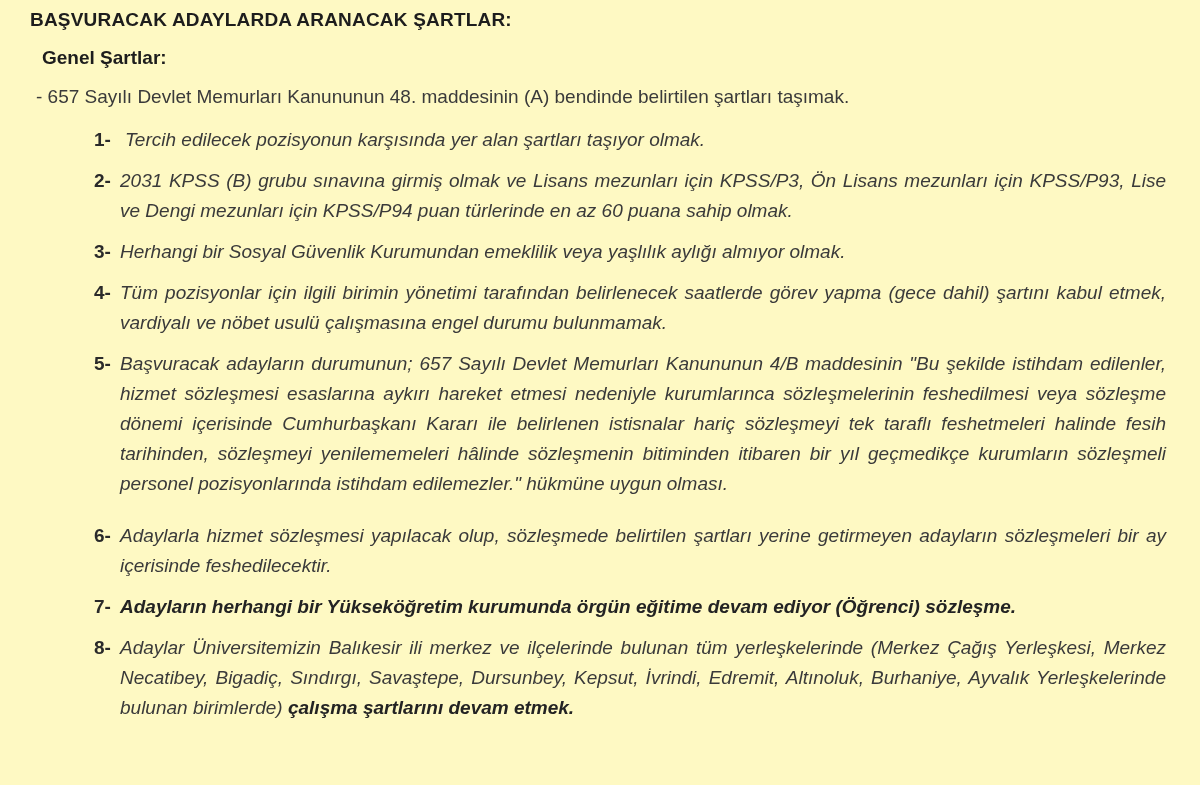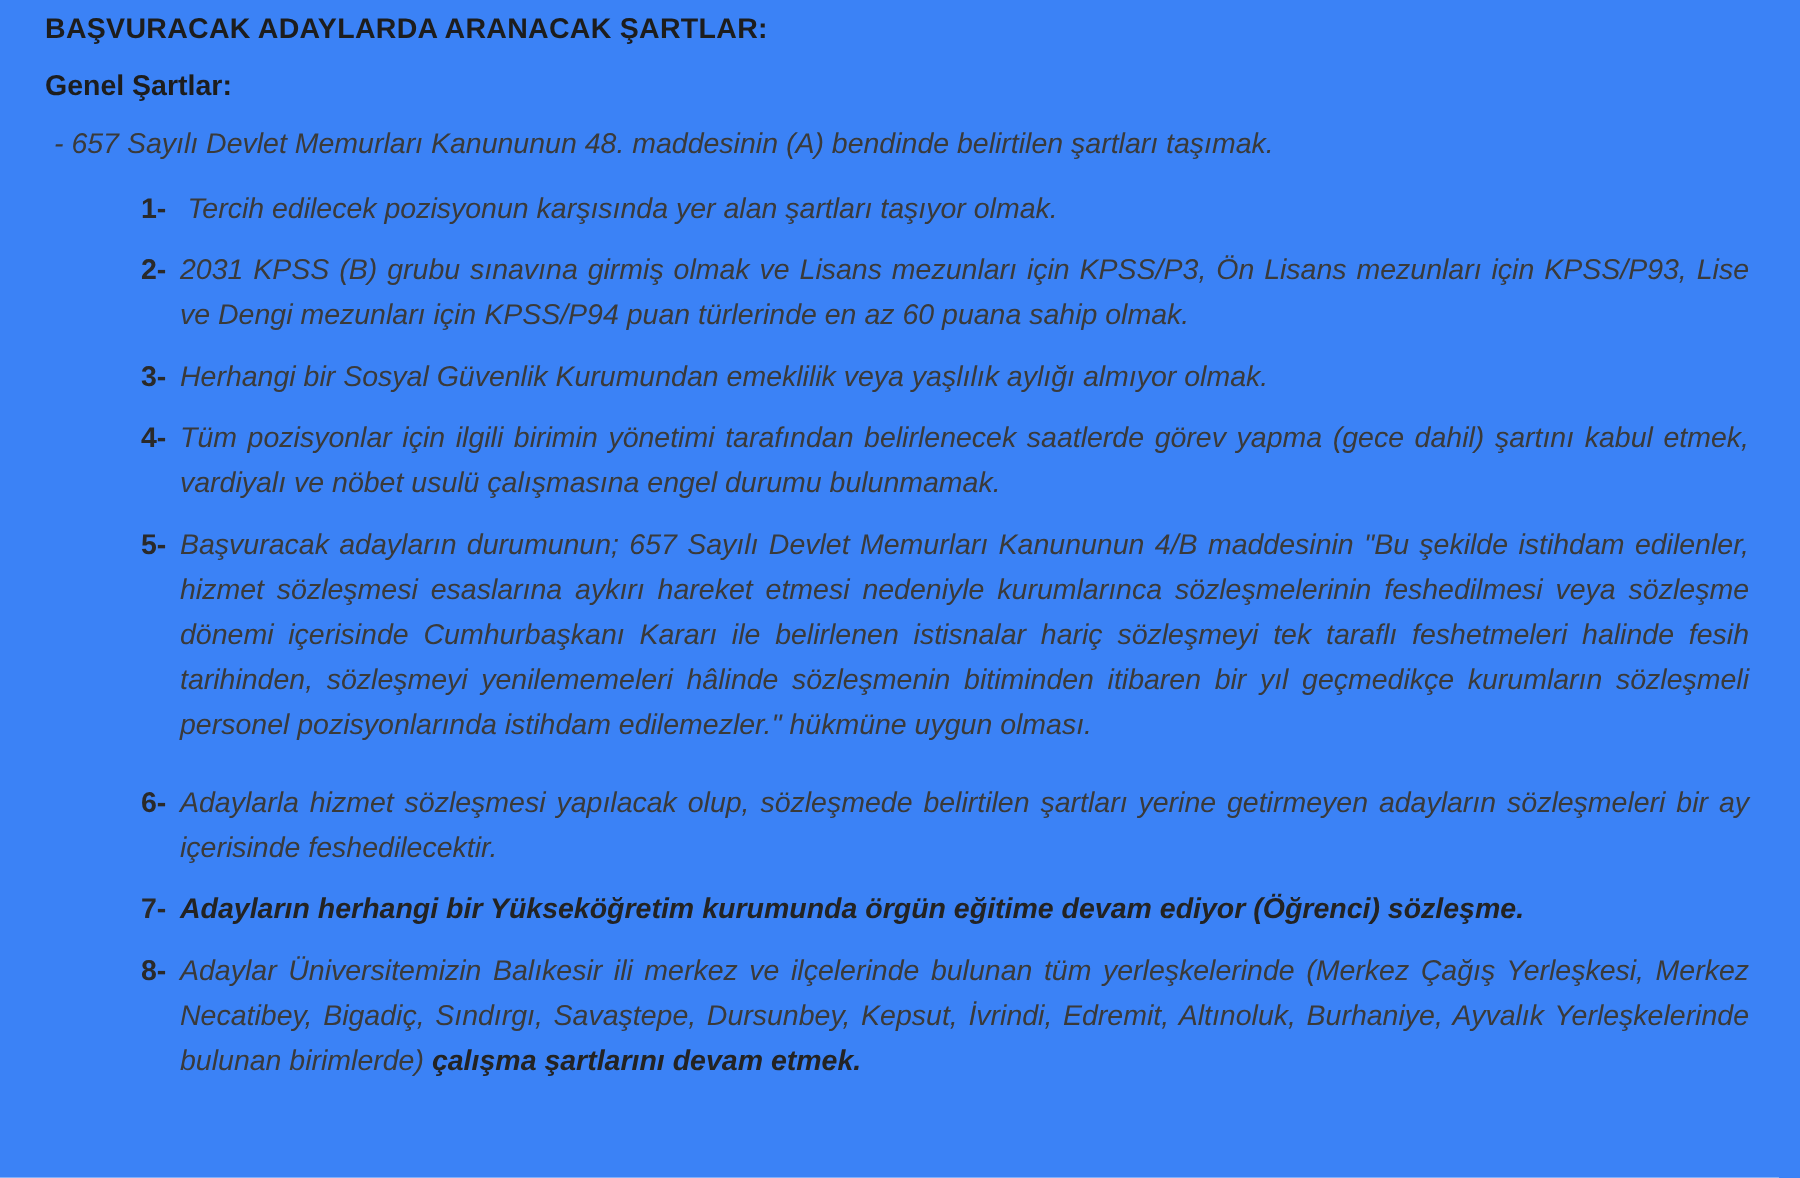"BAŞVURACAK ADAYLARDA ARANACAK ŞARTLAR:" .page { background: #3b82f6 -> #fef9c3 }
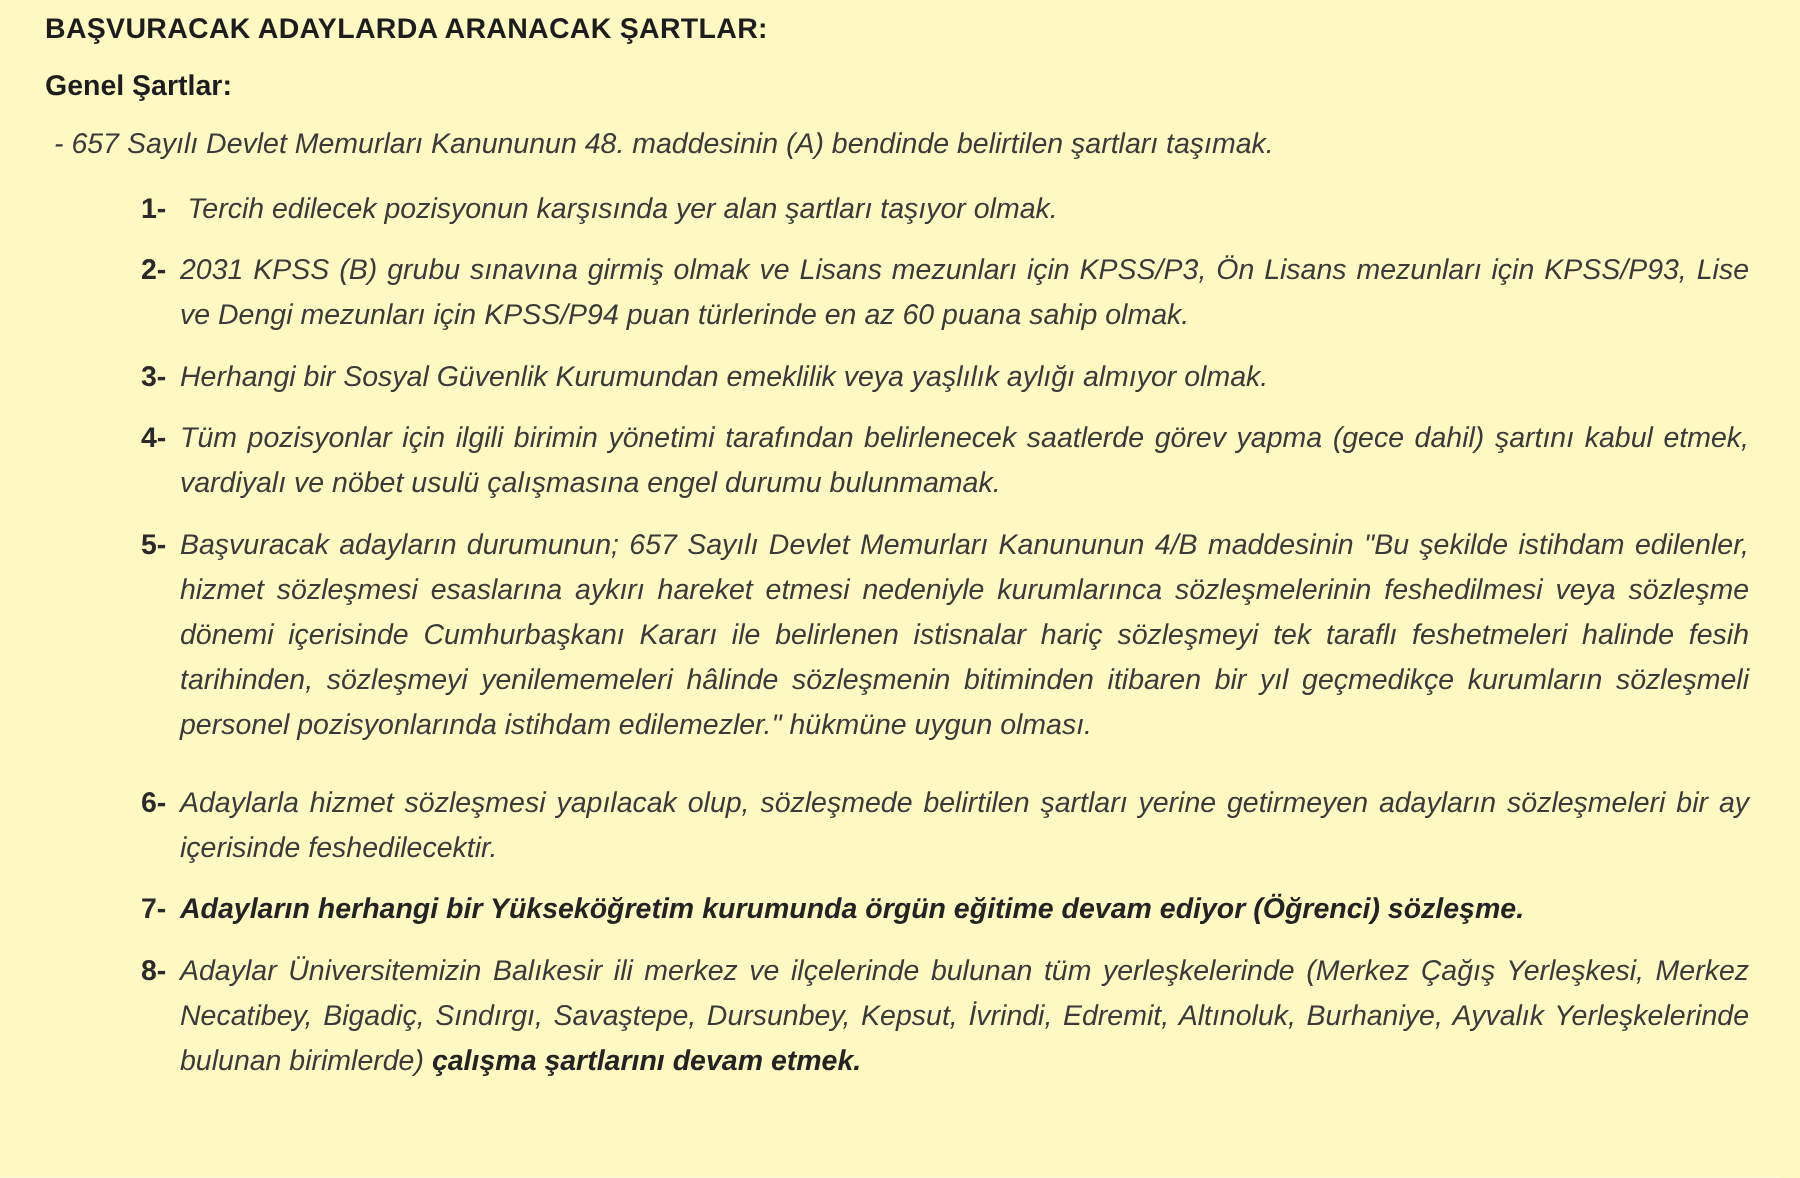"Genel Şartlar:" .section-heading { margin: 10px 0 0 0 -> 10px 0 0 12px }
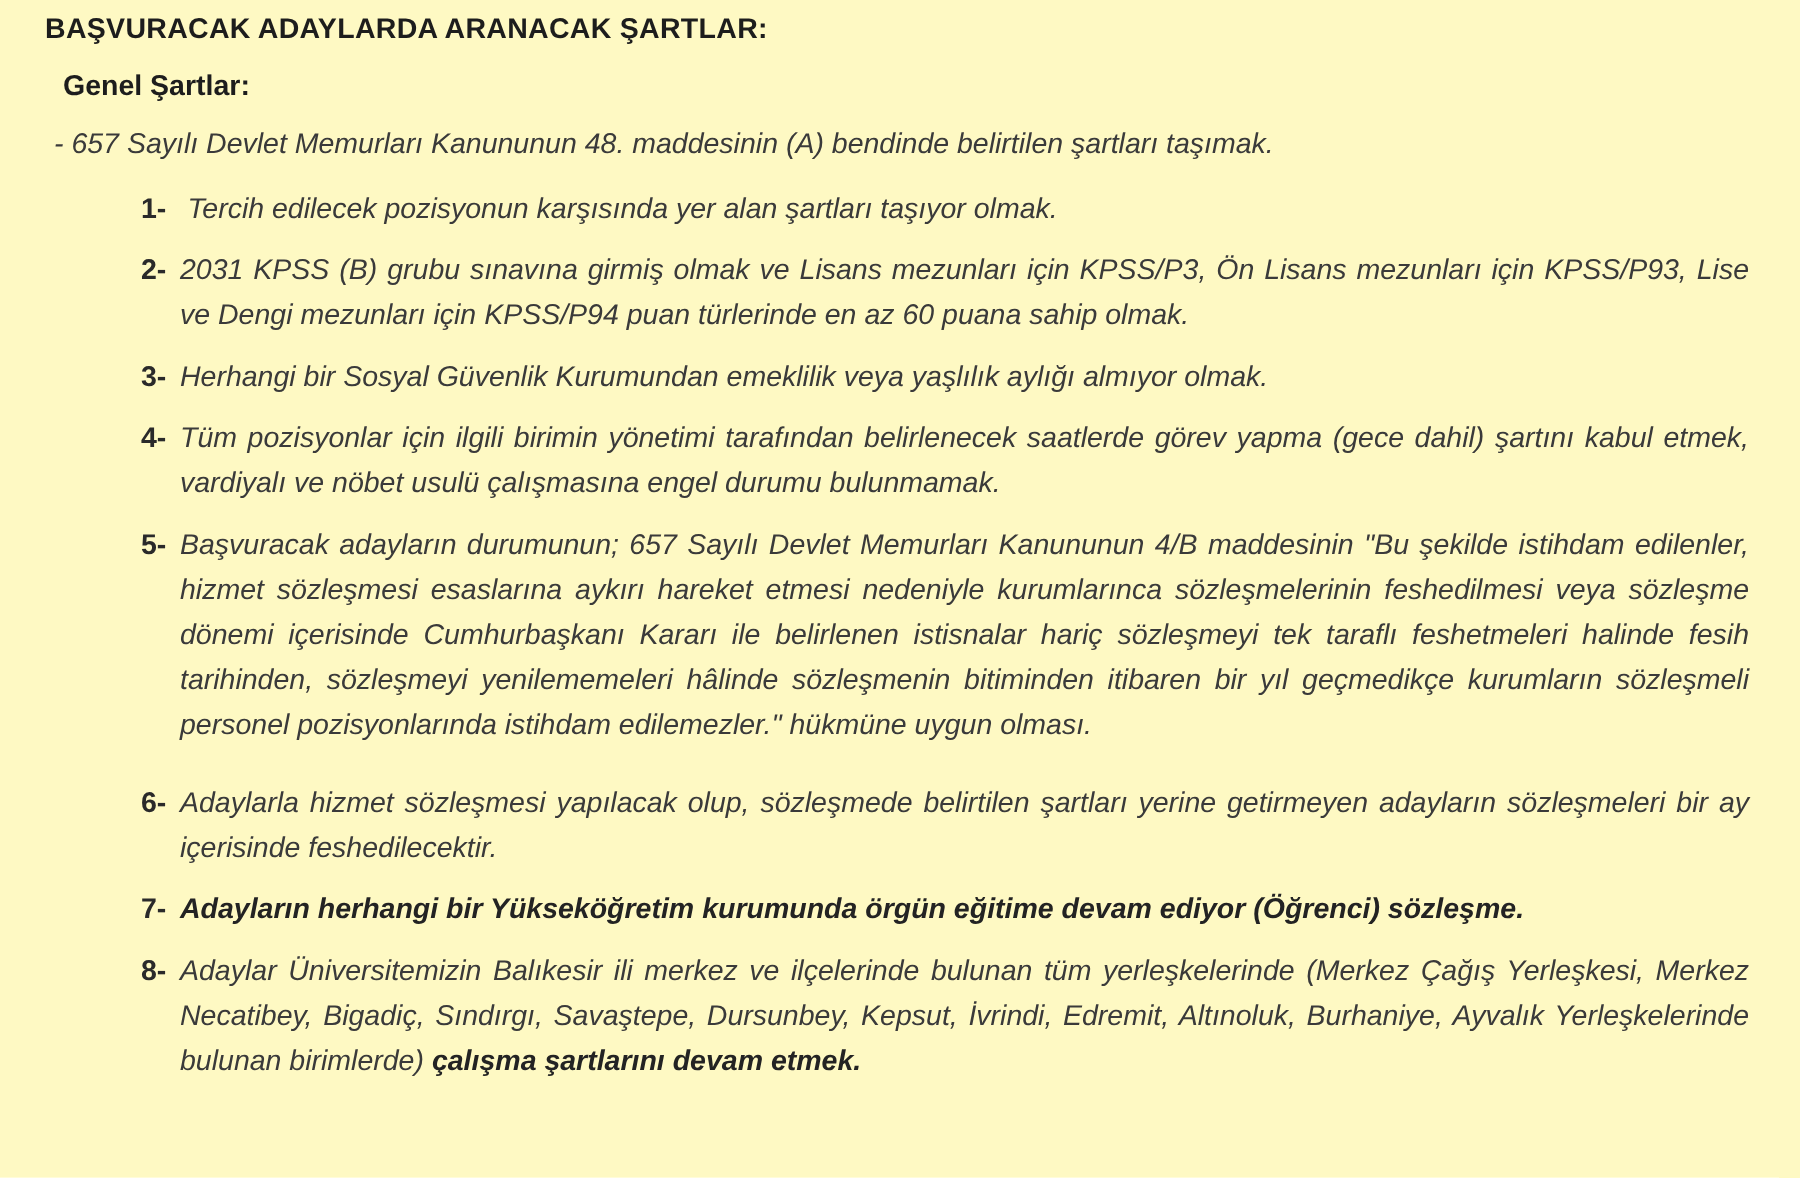"- 657 Sayılı Devlet Memurları" .general-item { font-style: italic -> none }
